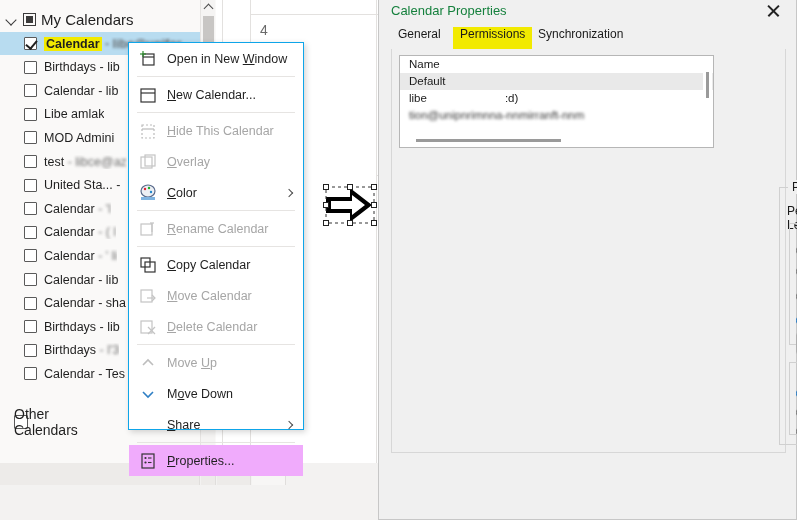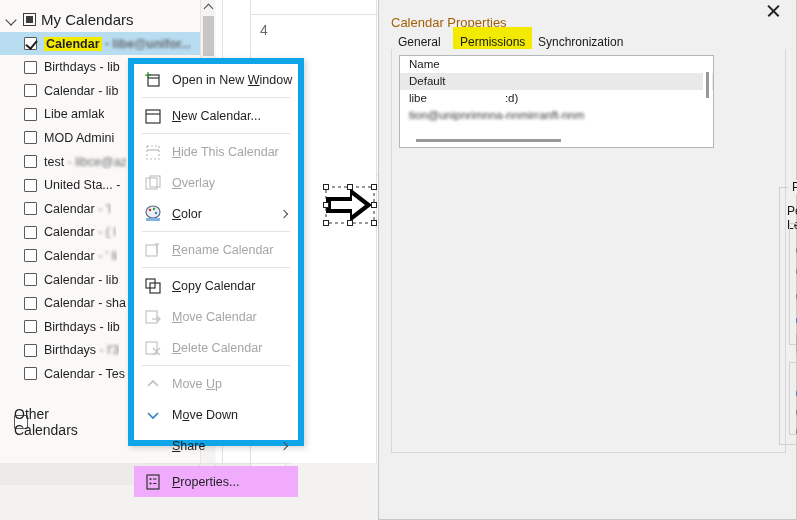"Calendar Properties" .dlg-title { color: #a16207 -> #15803d; top: 24px -> 12px }
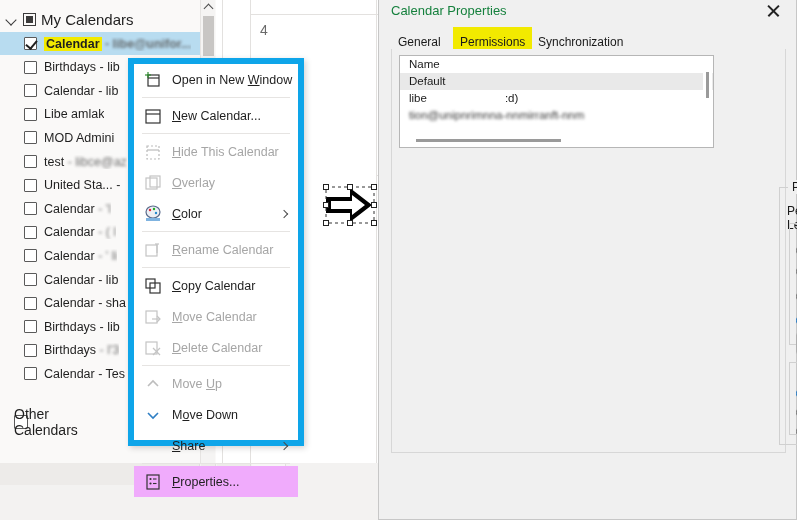"General" .tab { align-items: flex-end -> flex-start }
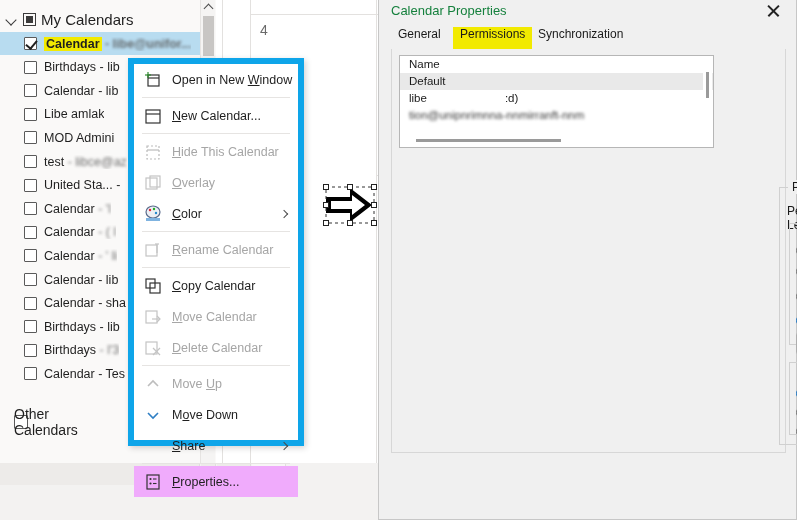"Open in New Window" .ctx { border: 6px solid #0ea5e9 -> 1px solid #0ea5e9; top: 58px -> 42px }
